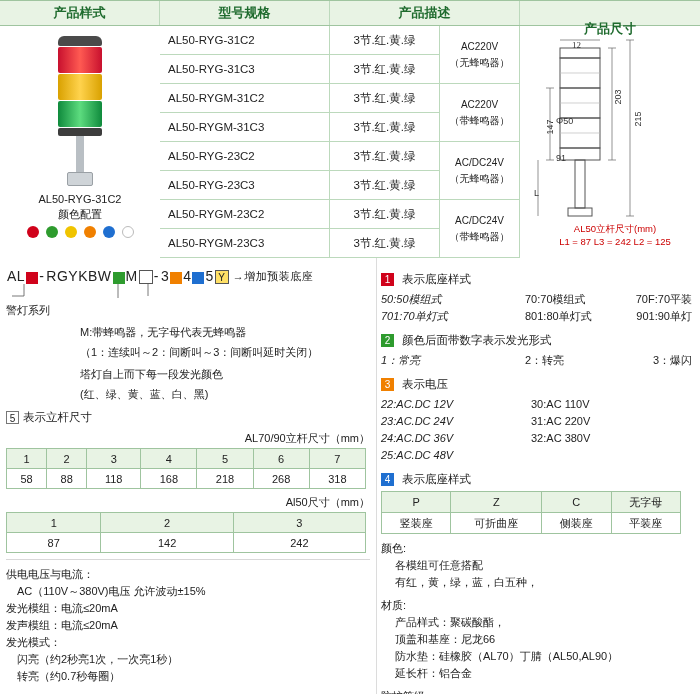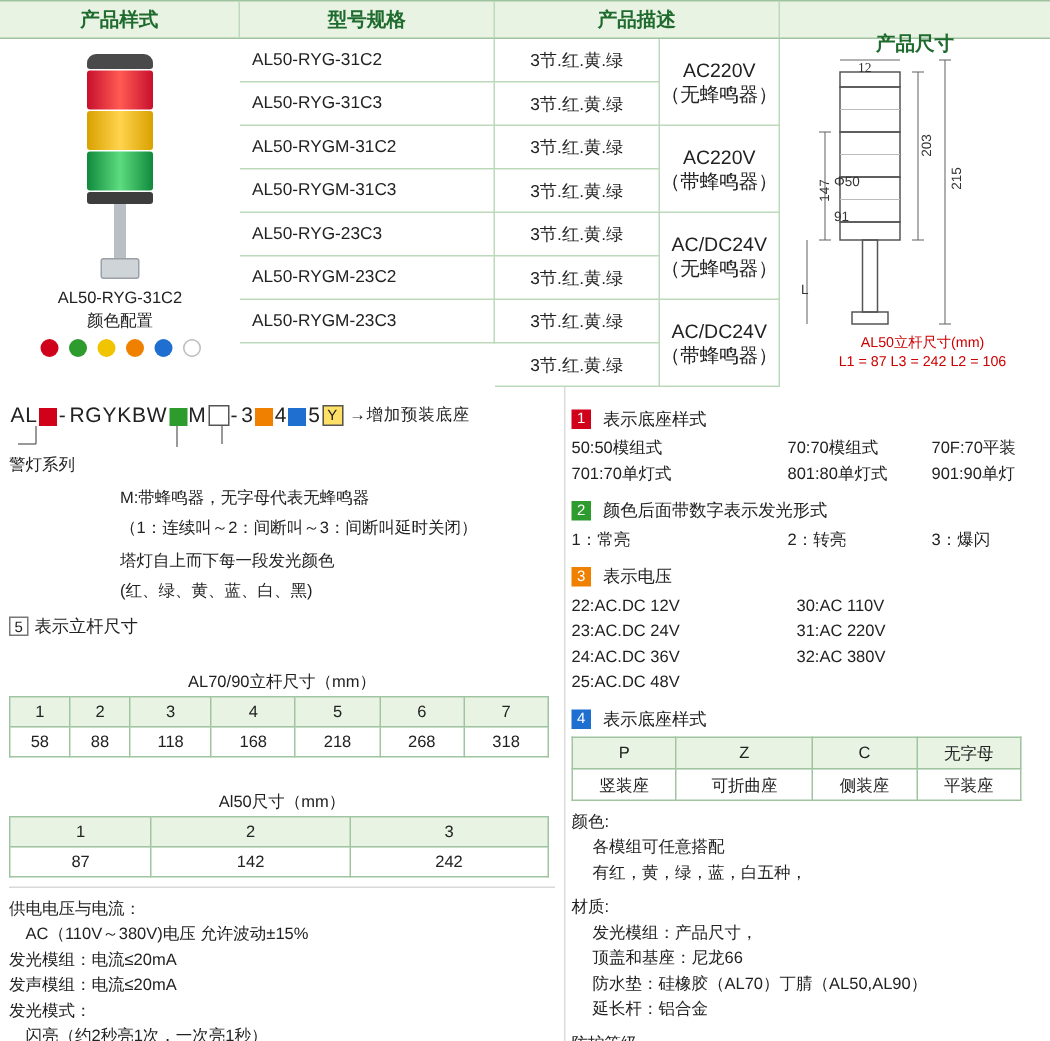"AC220V" .tbl-merge { font-size: 13px -> 10px }
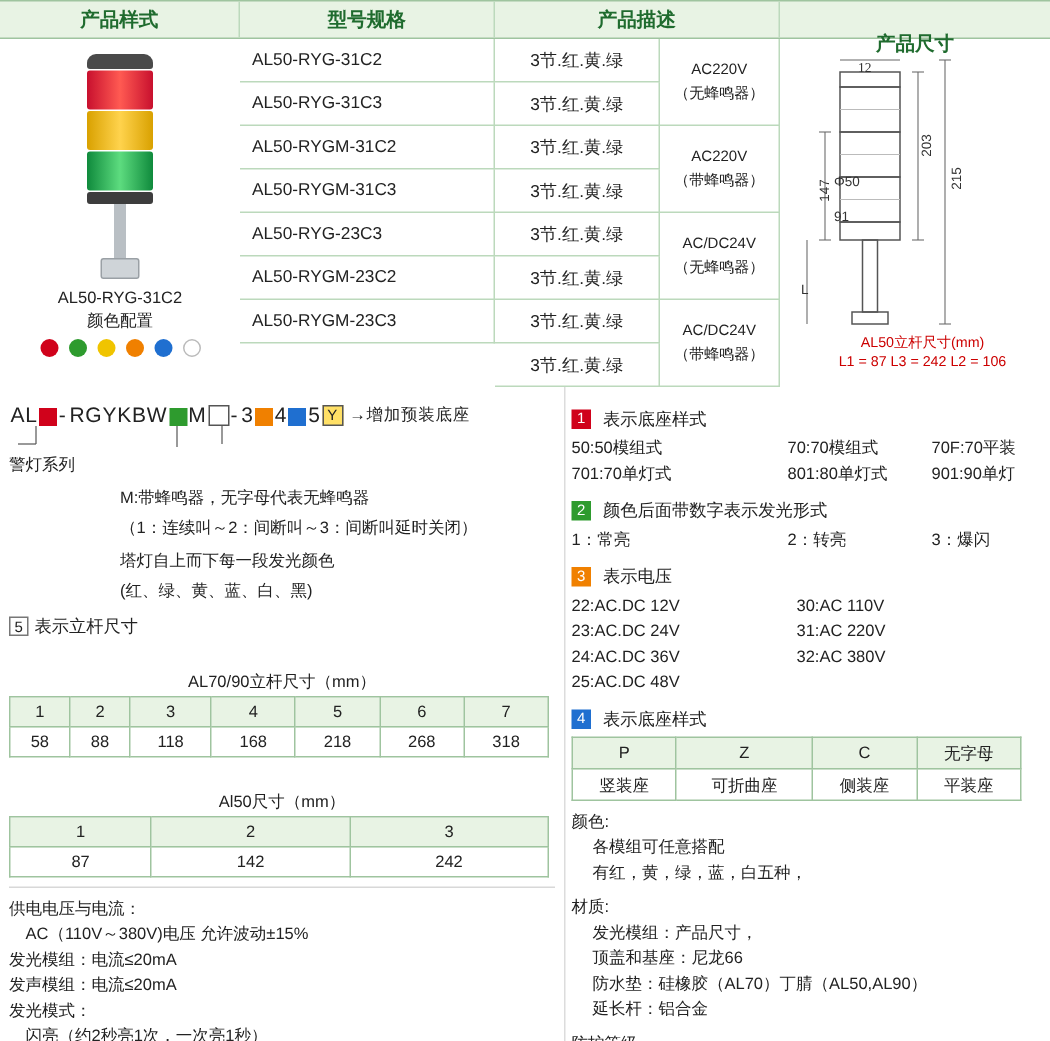"AL50-RYG-23C2" div.tbl-cell { html: none -> <div>AL50-RYG-23C2</div> }
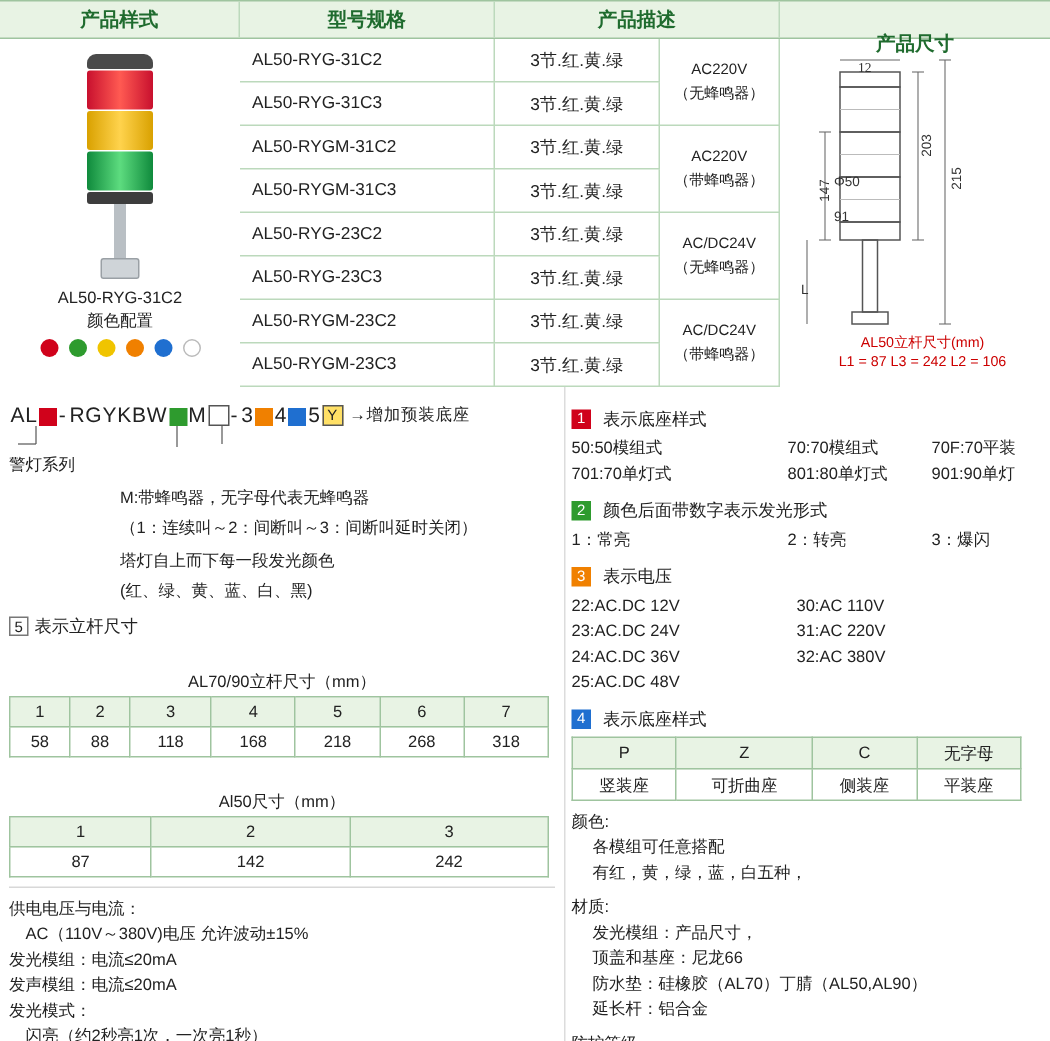"91" div.dtxt { top: 113px -> 127px }
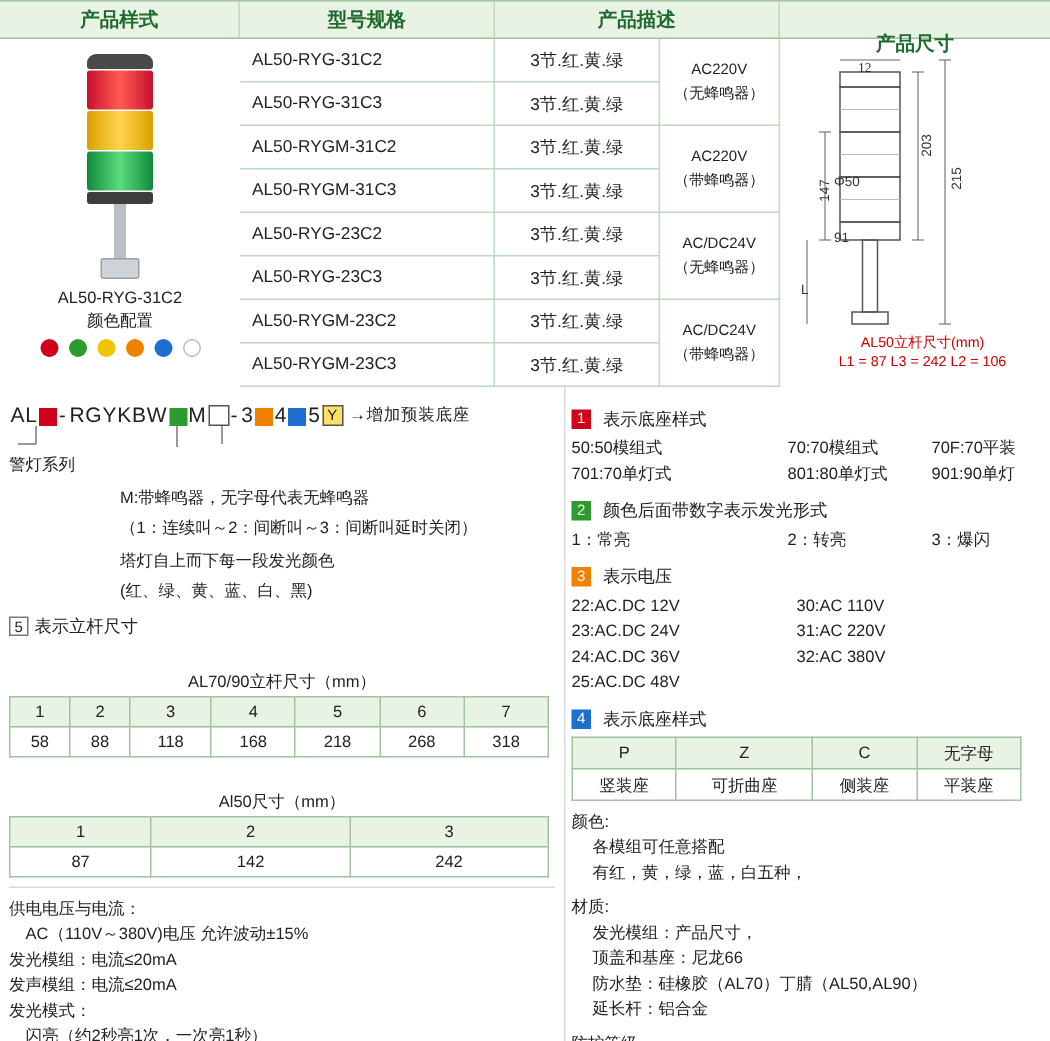"L1 = 87 L3 =" div { text: 106 -> 125 }
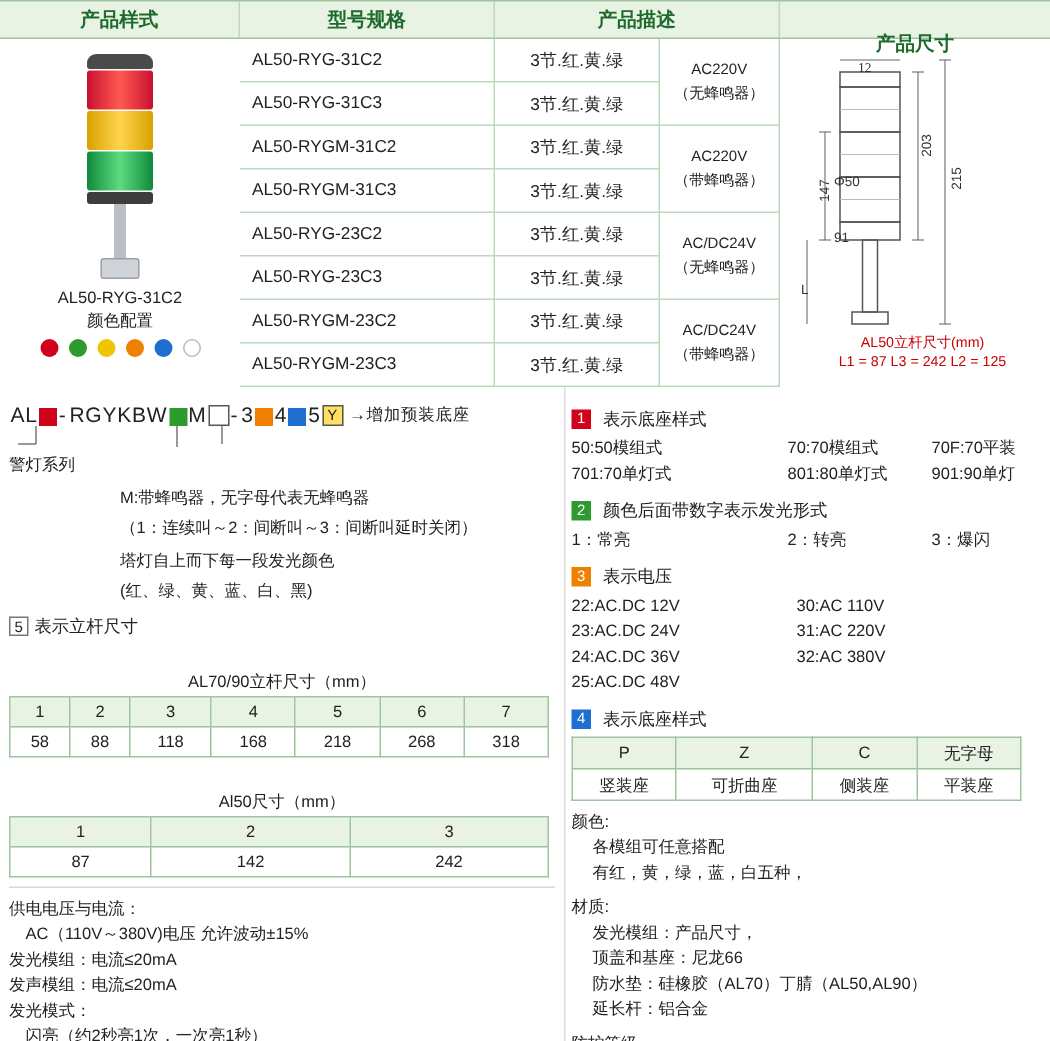"50:50模组式" .r-row .c1 { font-style: none -> italic }
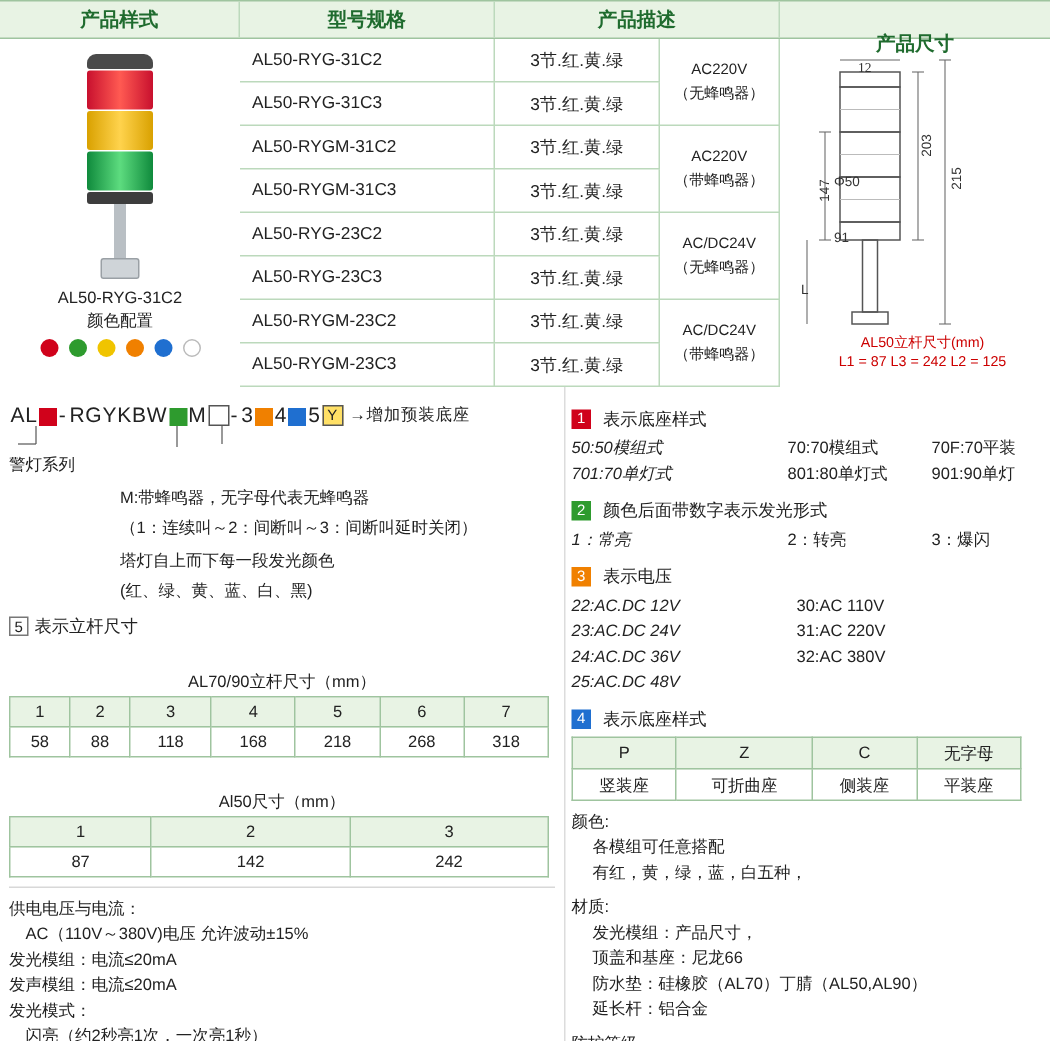"70F:70平装" .r-row .c3 { text-align: none -> right }
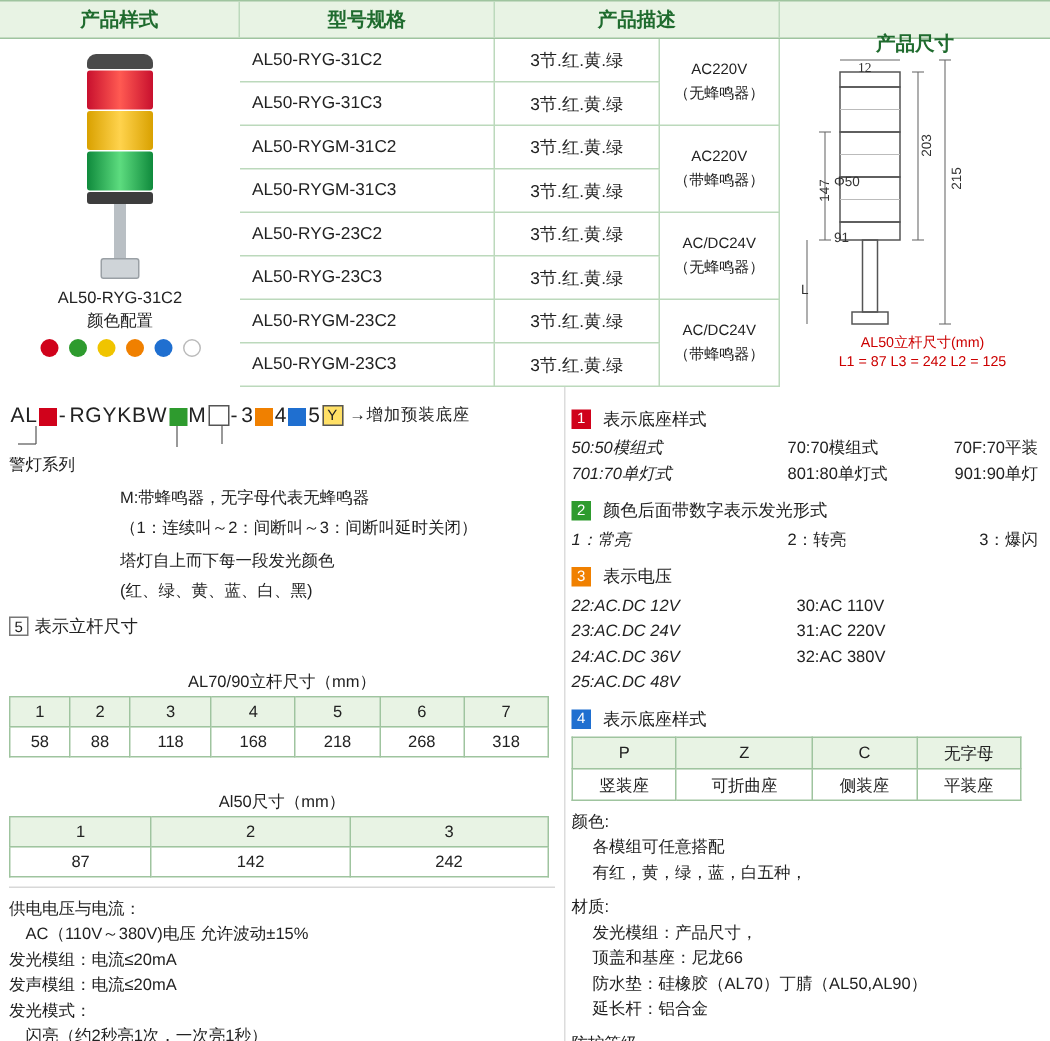"AL70/90立杆尺寸（mm）" .tbl-title { margin-top: 22px -> 6px; text-align: center -> right }
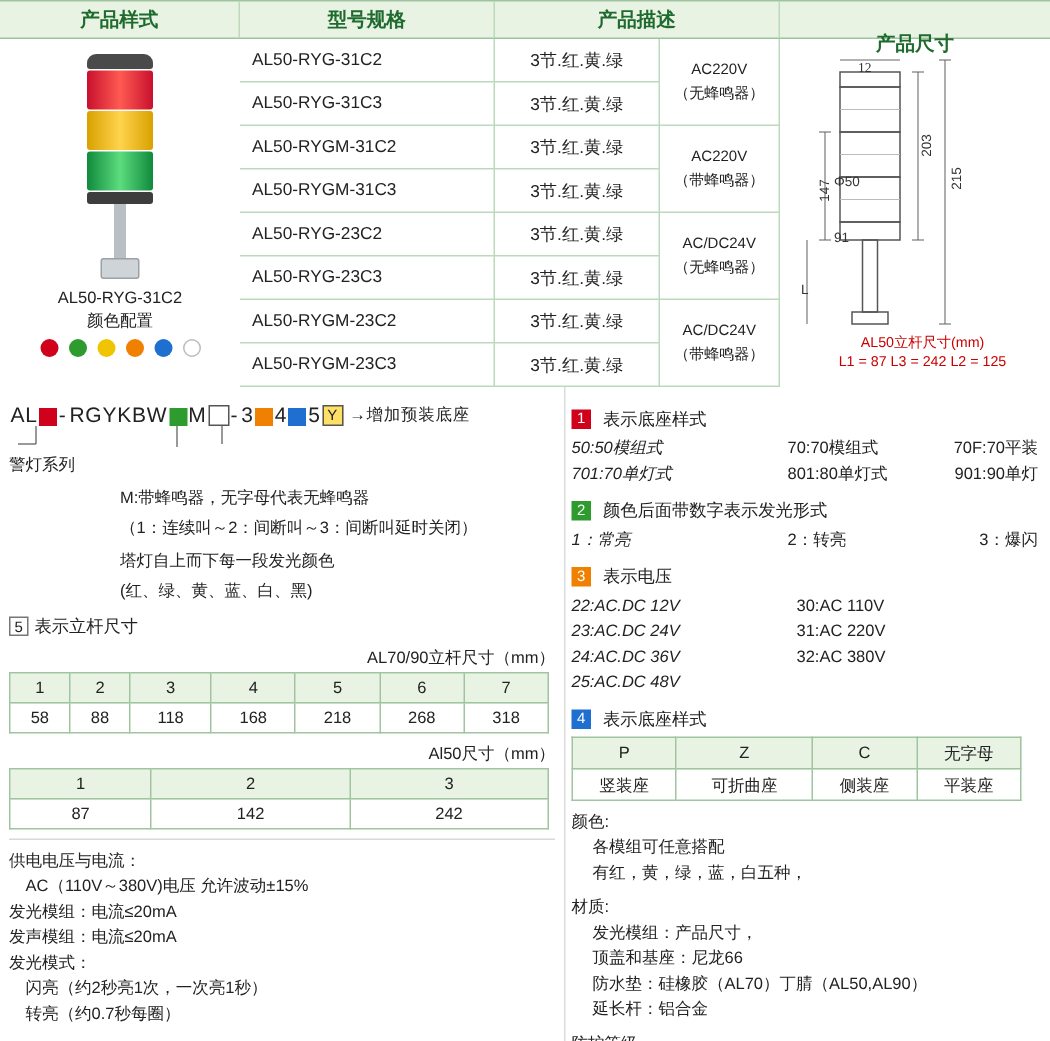"发光模组：产品尺寸，" div.r-ind { text: 发光模组：产品尺寸 -> 产品样式：聚碳酸酯 }
